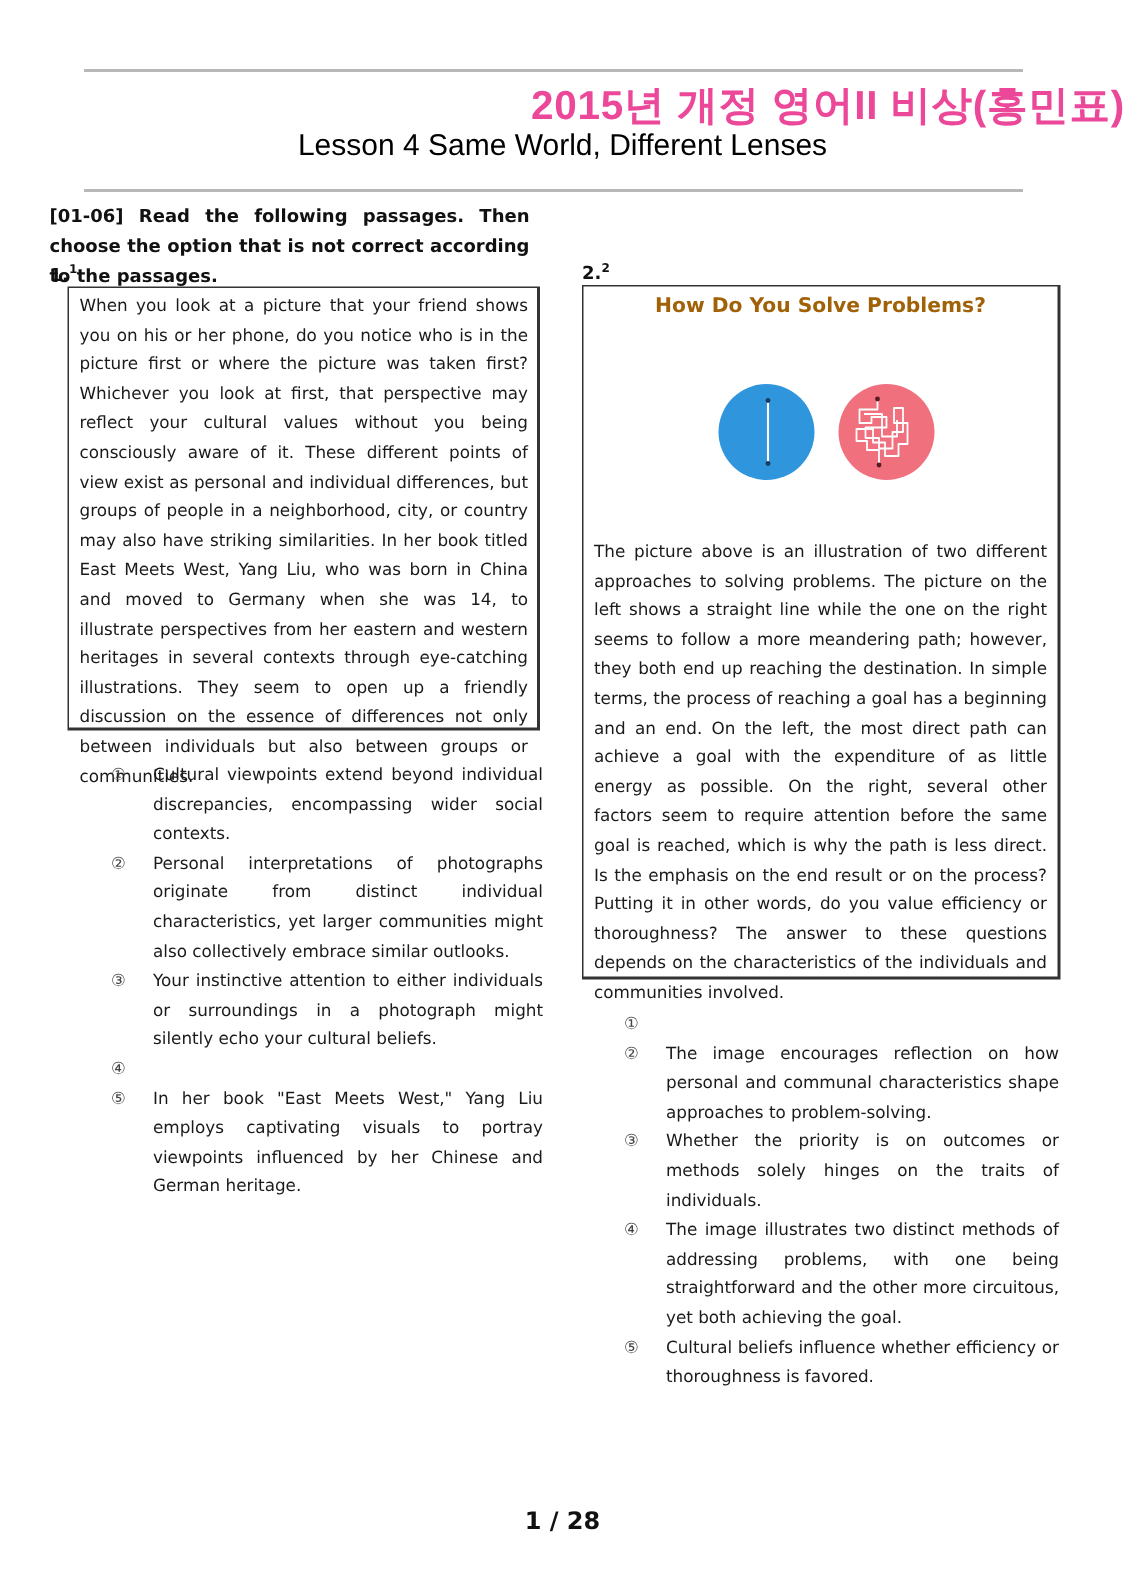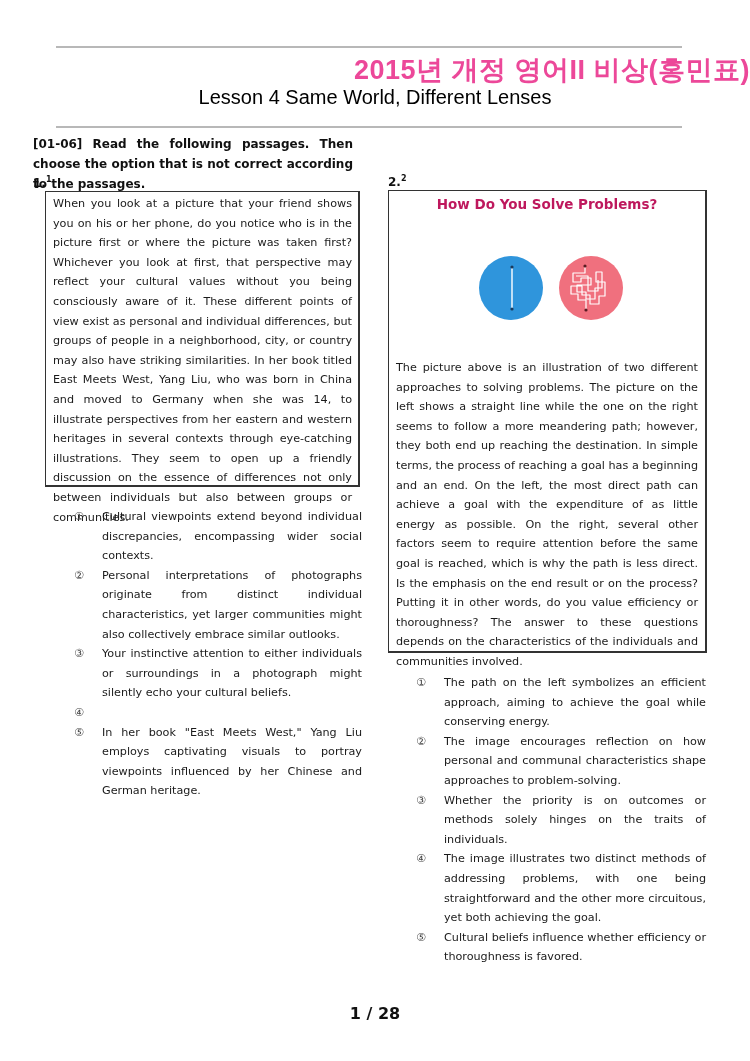"How Do You Solve Problems?" .box2 .ptitle { color: #be185d -> #a16207 }
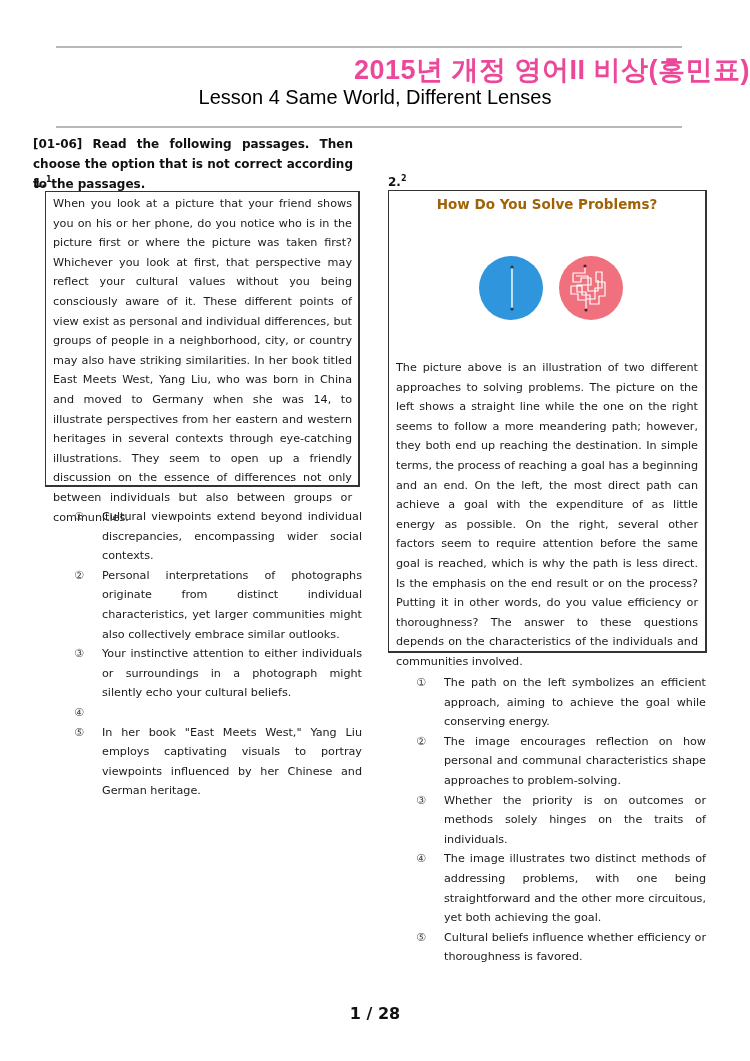"The path on the left" span.txt { html: <span>The path on the left symbolizes an efficient approach, aiming to achieve the goal while conserving energy.</span> -> none }
